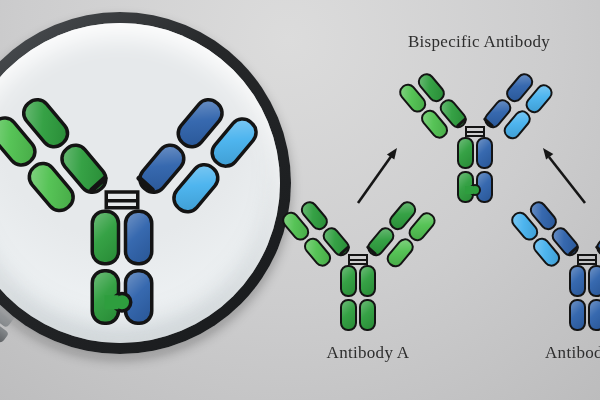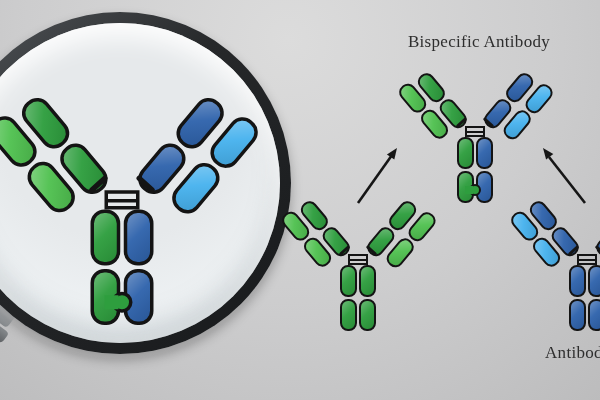"Antibody A" div.lbl { html: none -> <div>Antibody A</div> }
